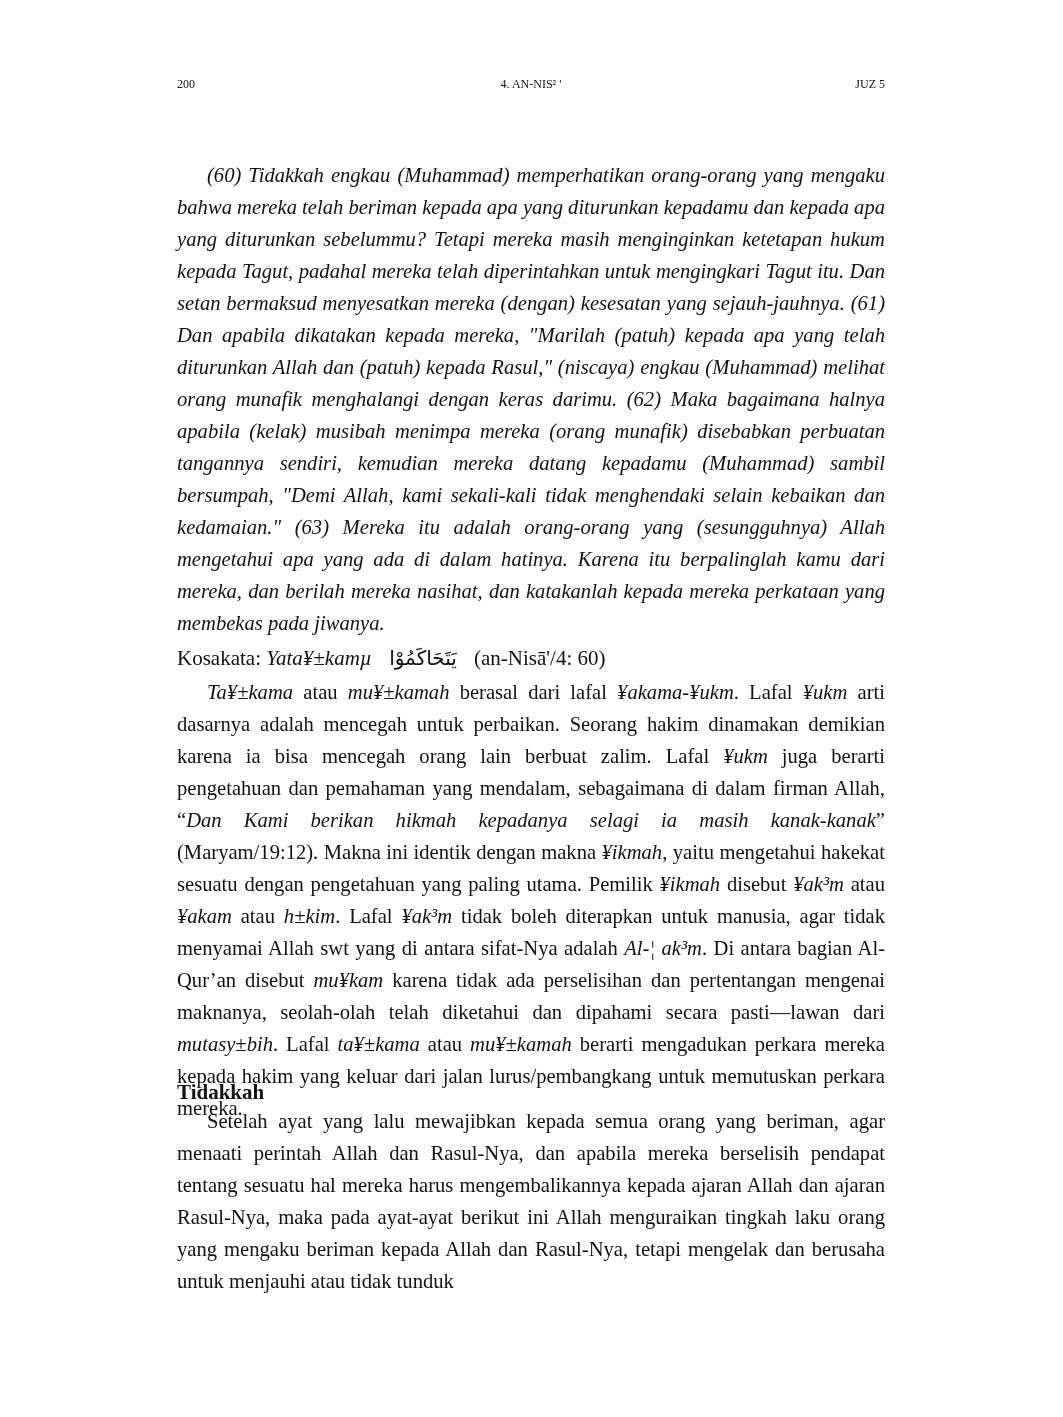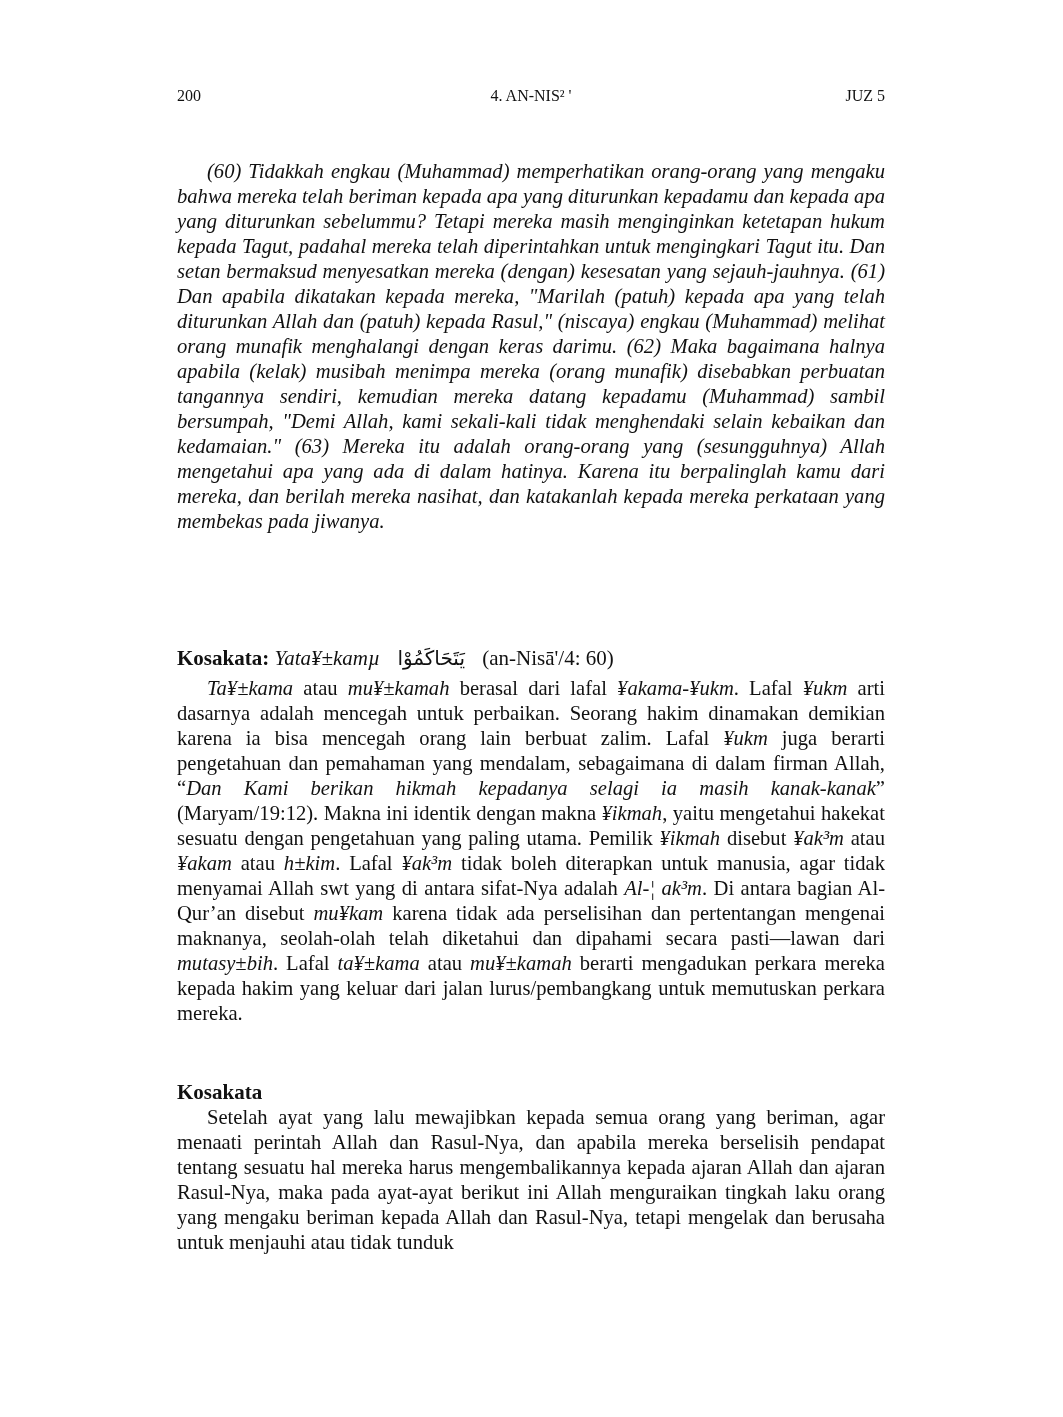"200" .running-head { font-size: 16px -> 12px; top: 84px -> 72px }
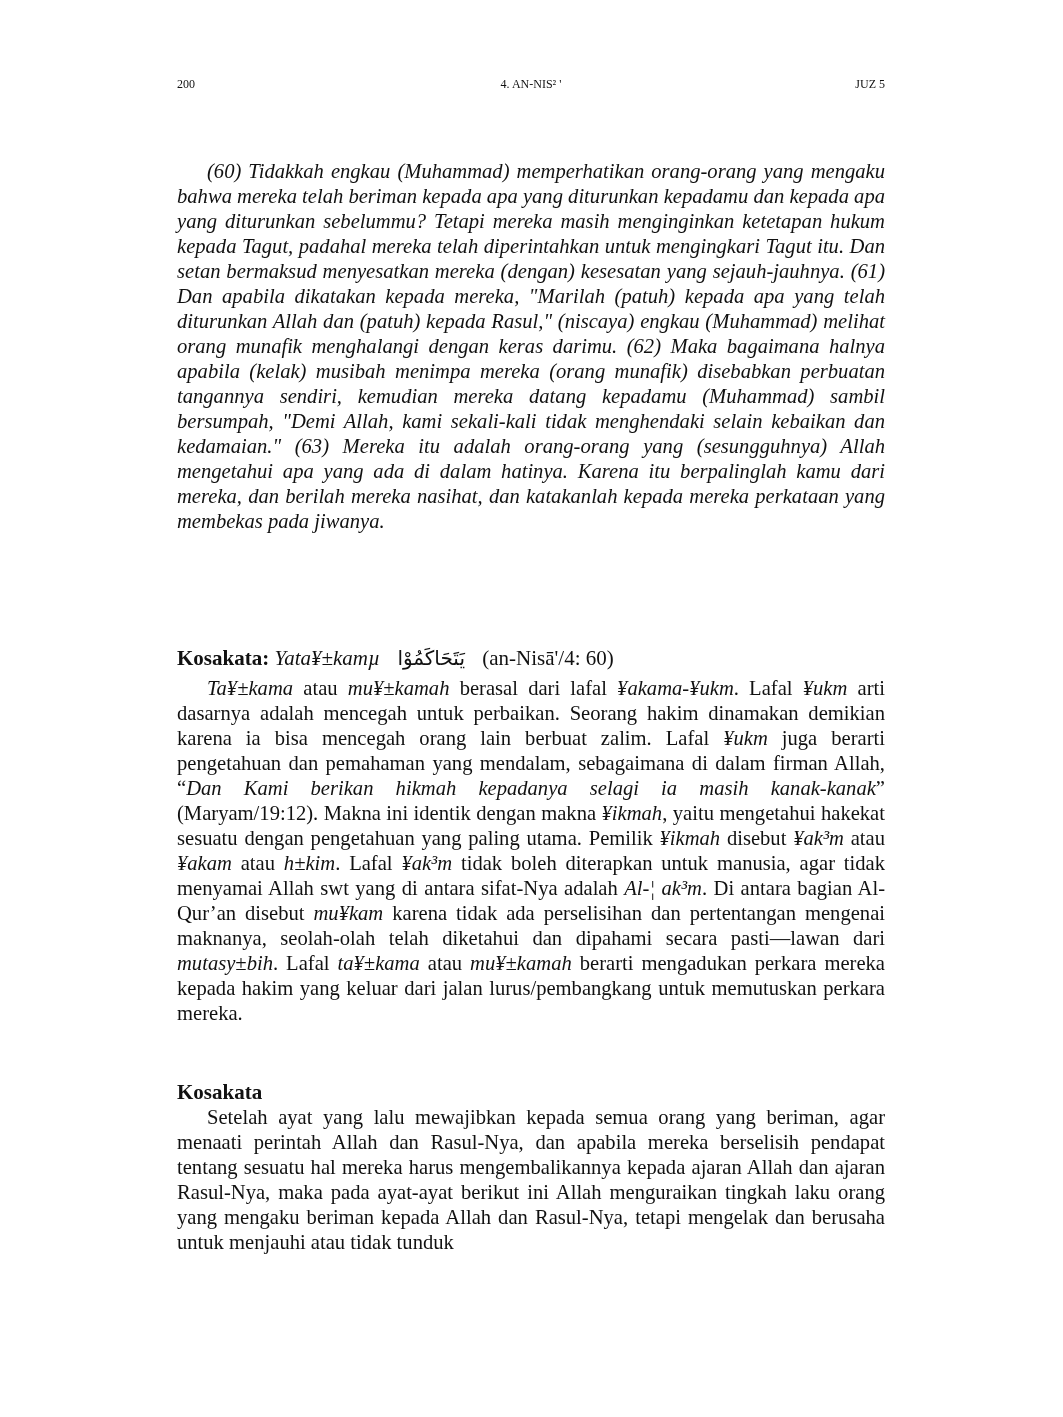"(60) Tidakkah engkau (Muhammad)" .para { line-height: 25px -> 32px }
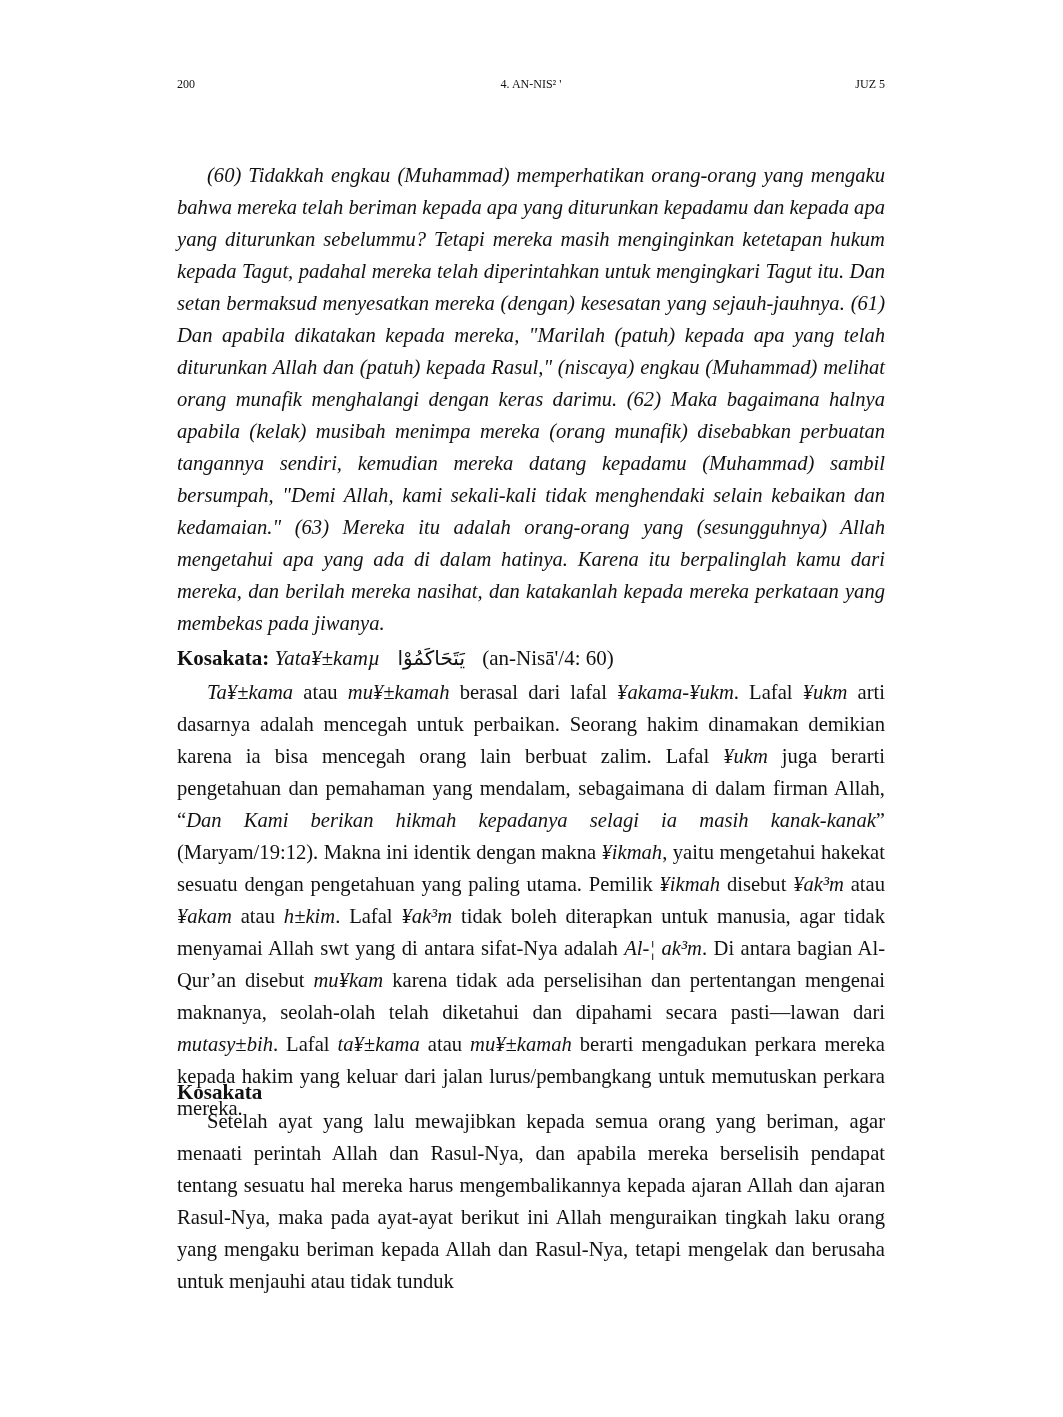"Kosakata:" .kos-head .label { font-weight: bold -> normal }
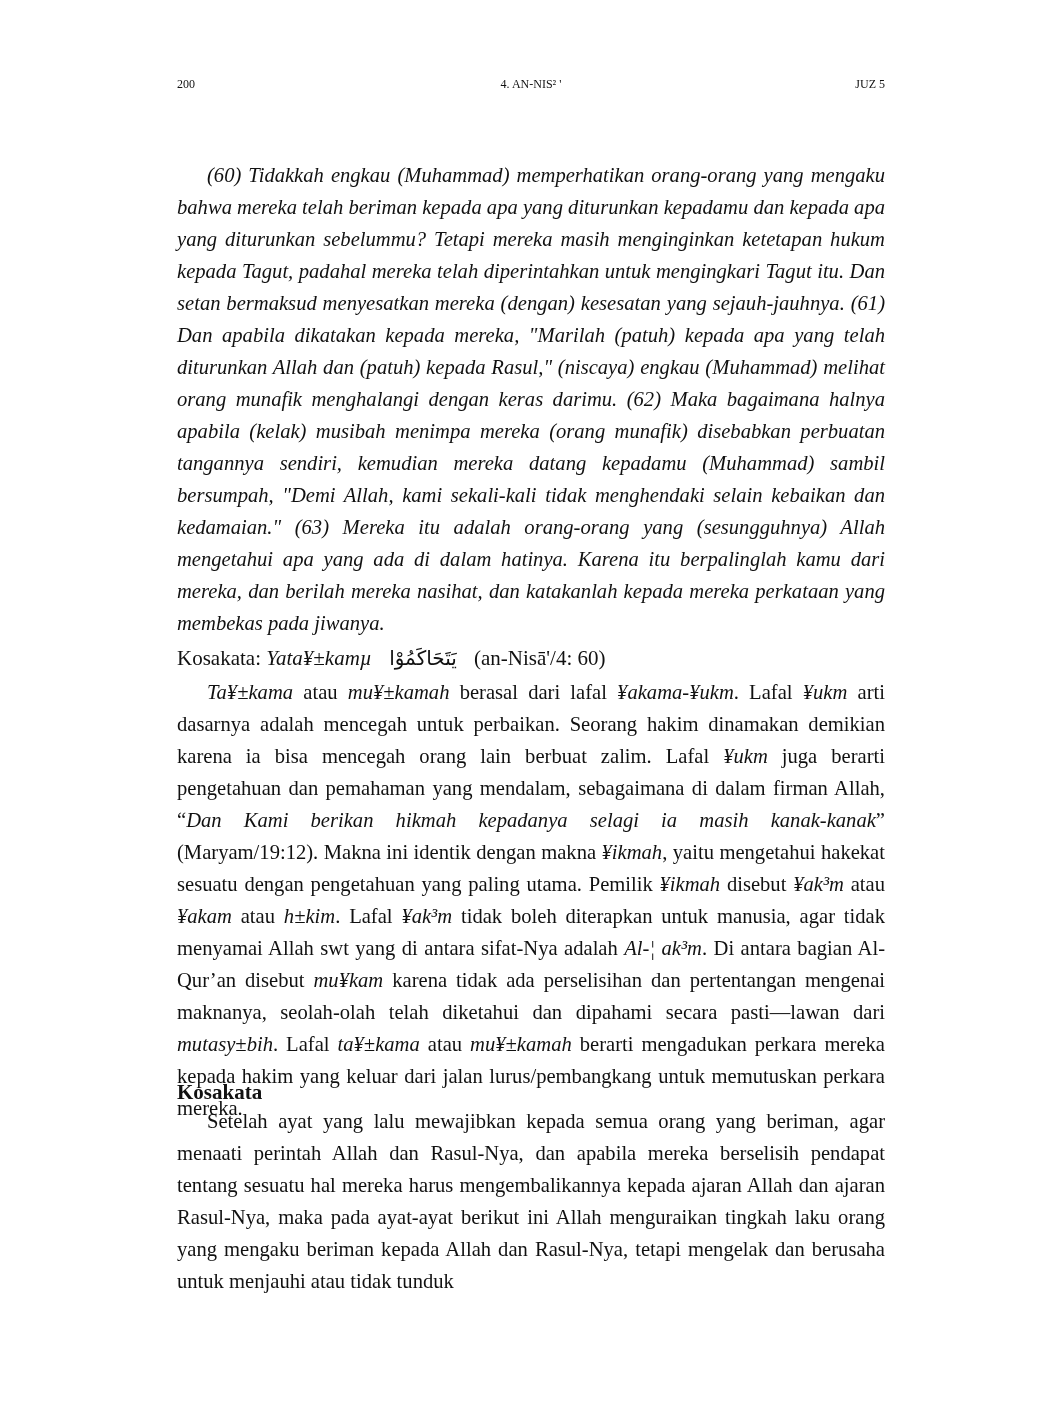"Kosakata" h2.section-title { text: Kosakata -> Tidakkah }
